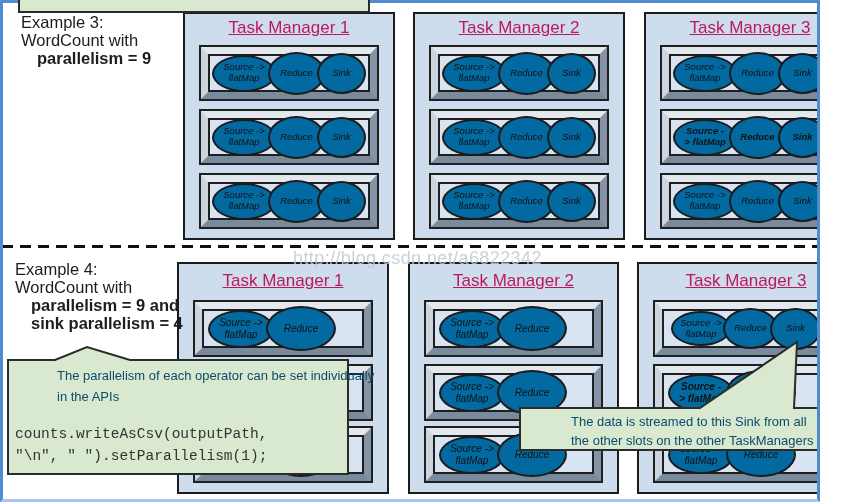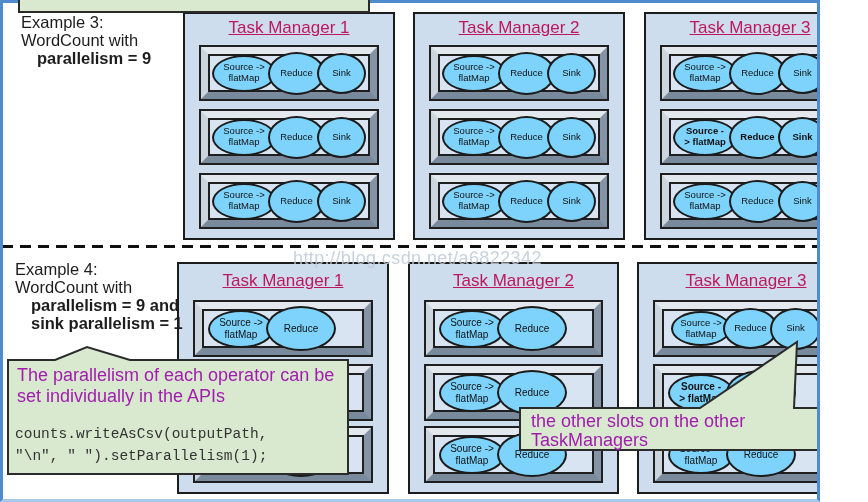"Source ->" .ov { background: #7dd3fc -> #0369a1; font-style: none -> italic }
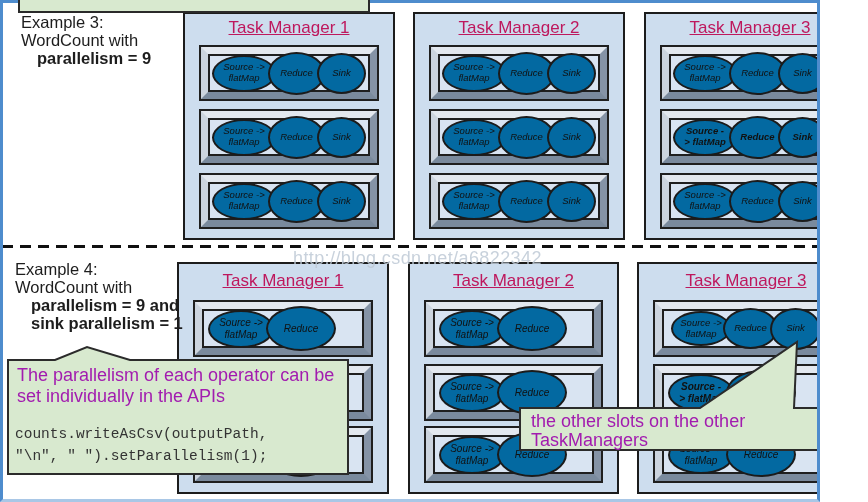"sink parallelism = 1" div.b { text: 1 -> 4 }
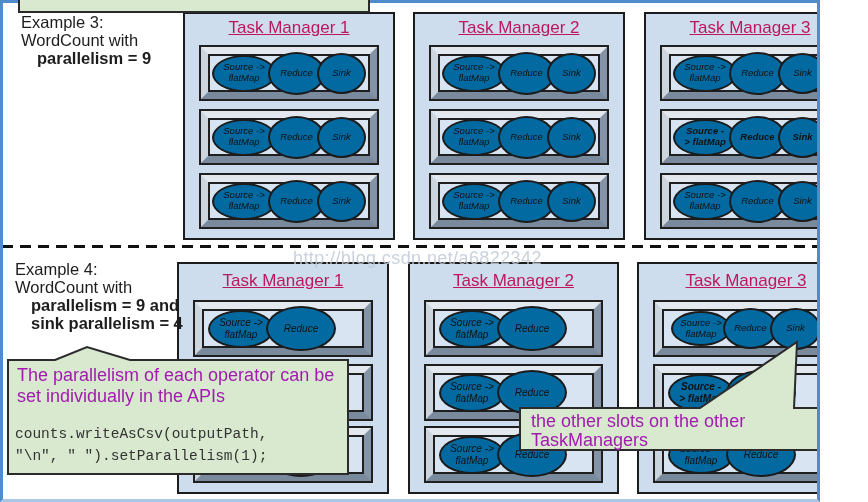"The parallelism of each operator" .co-text { color: #a21caf -> #0c4a6e; font-size: 18px -> 13px; margin-left: none -> 40px }
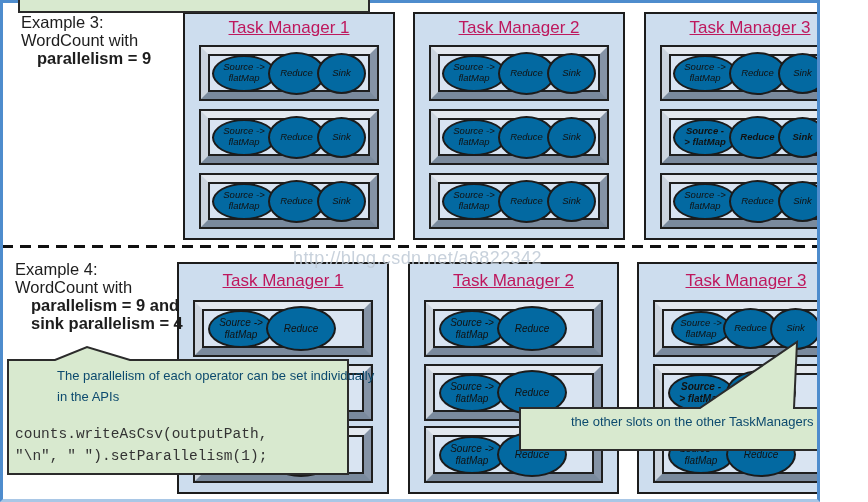"The data is streamed to" div { html: none -> <div>The data is streamed to this Sink from all</div> }
